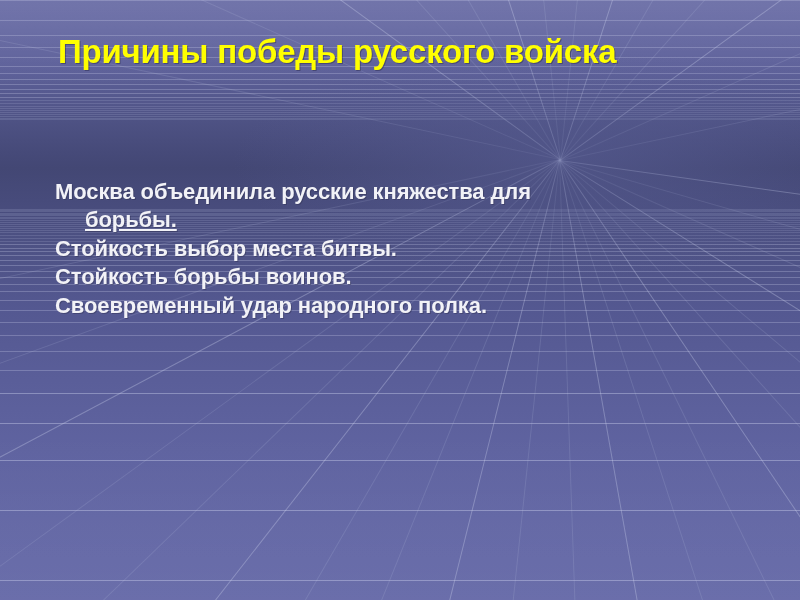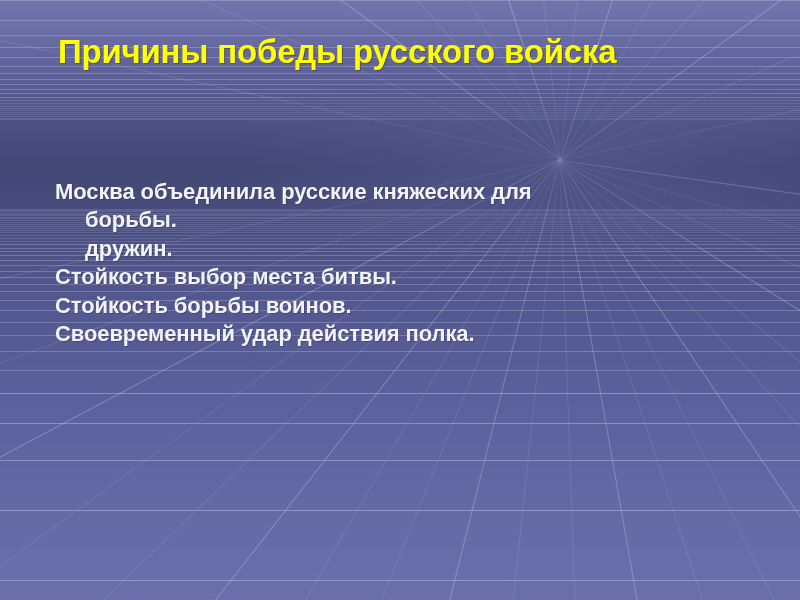"Москва объединила русские княжеских для" span.b-item { text: княжеских -> княжества }
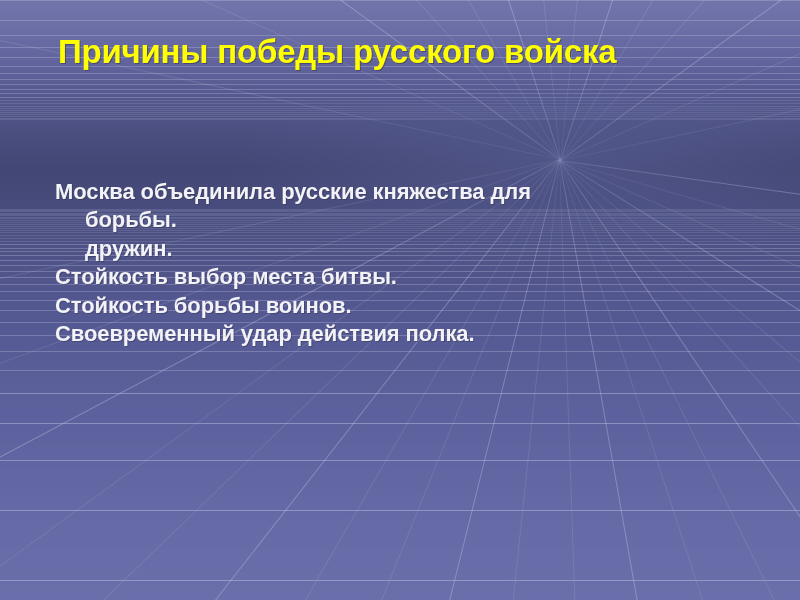"борьбы." .b-cont { text-decoration: none -> underline }
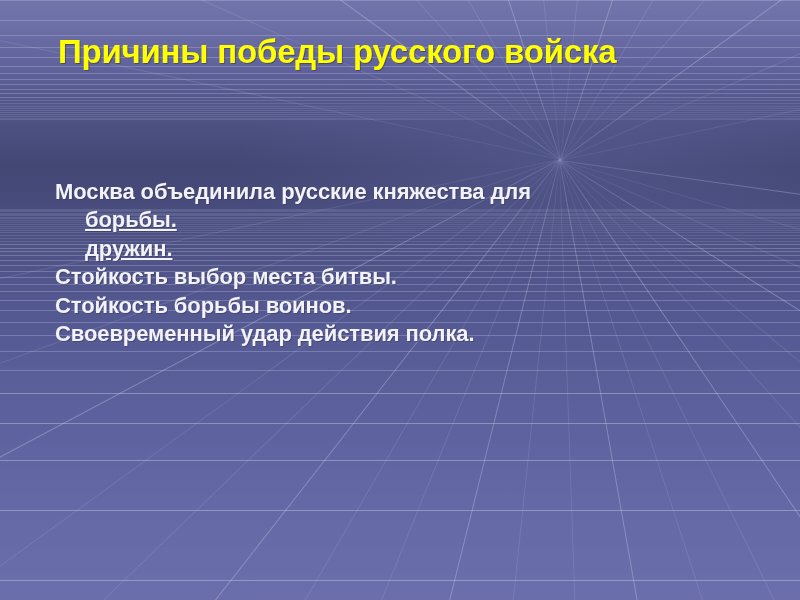"дружин." span.b-cont { html: <span>дружин.</span> -> none }
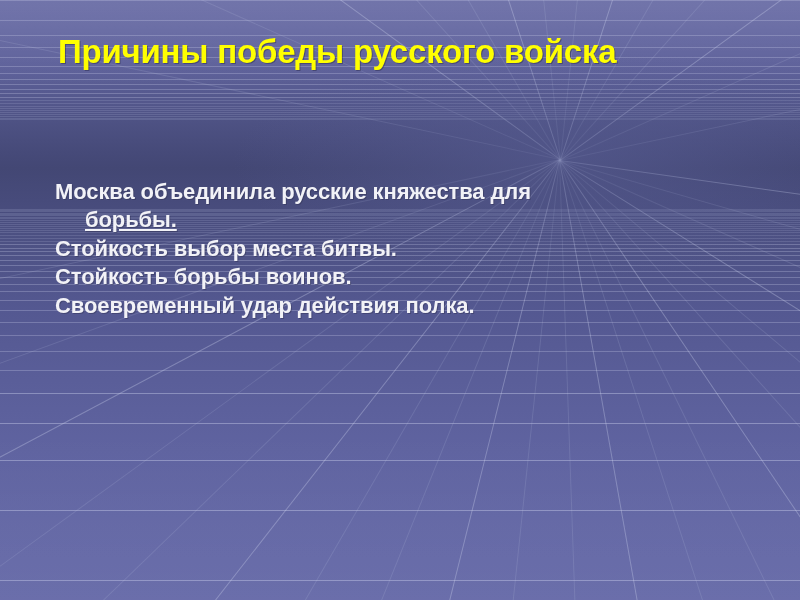"Своевременный удар действия полка." span.b-item { text: действия -> народного }
